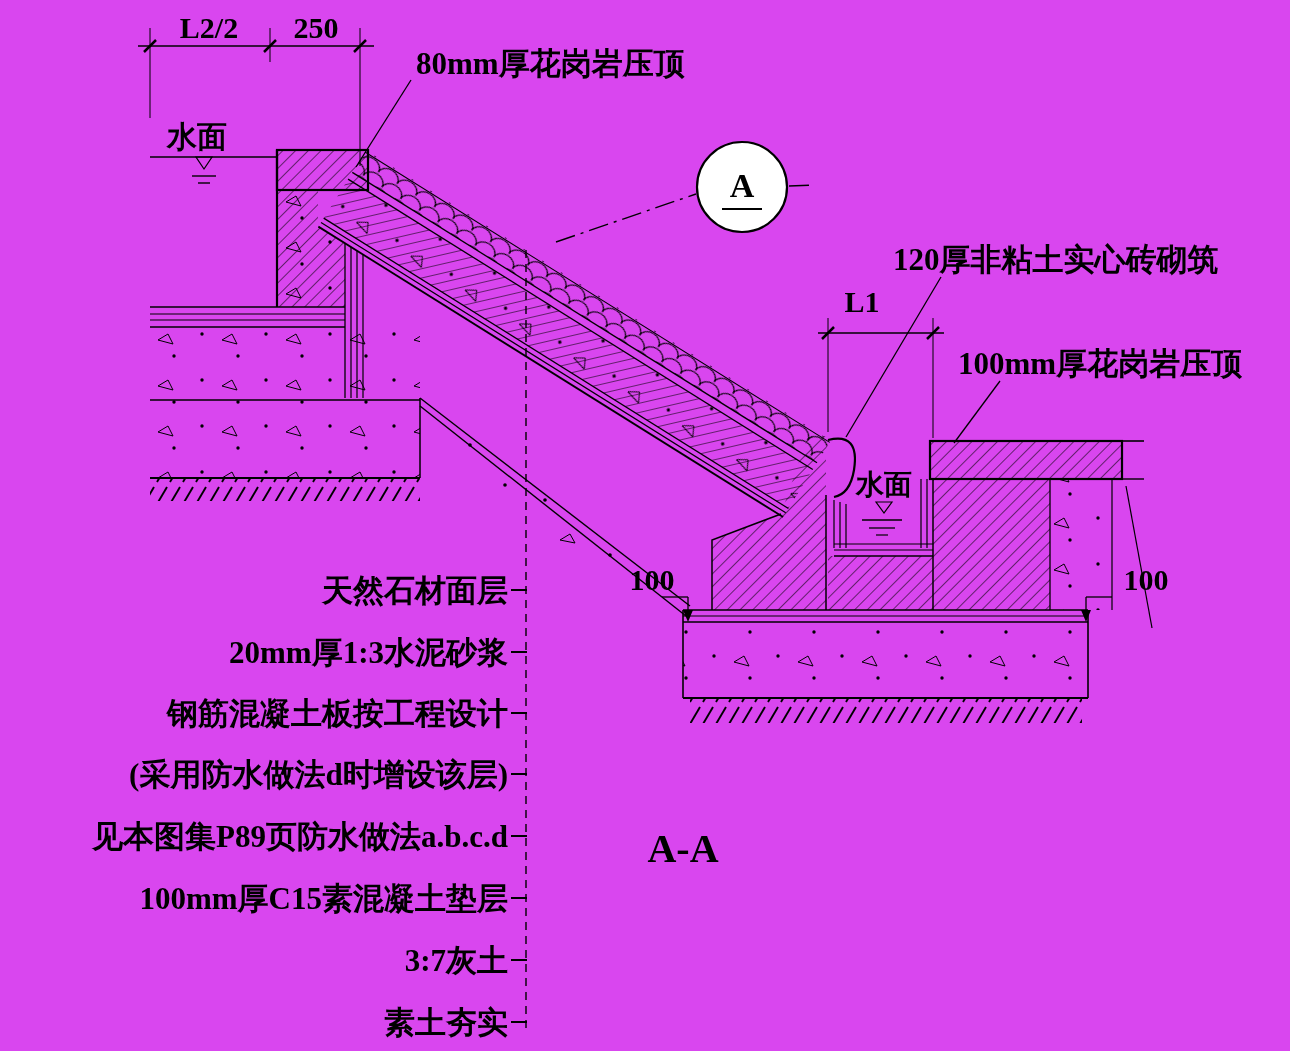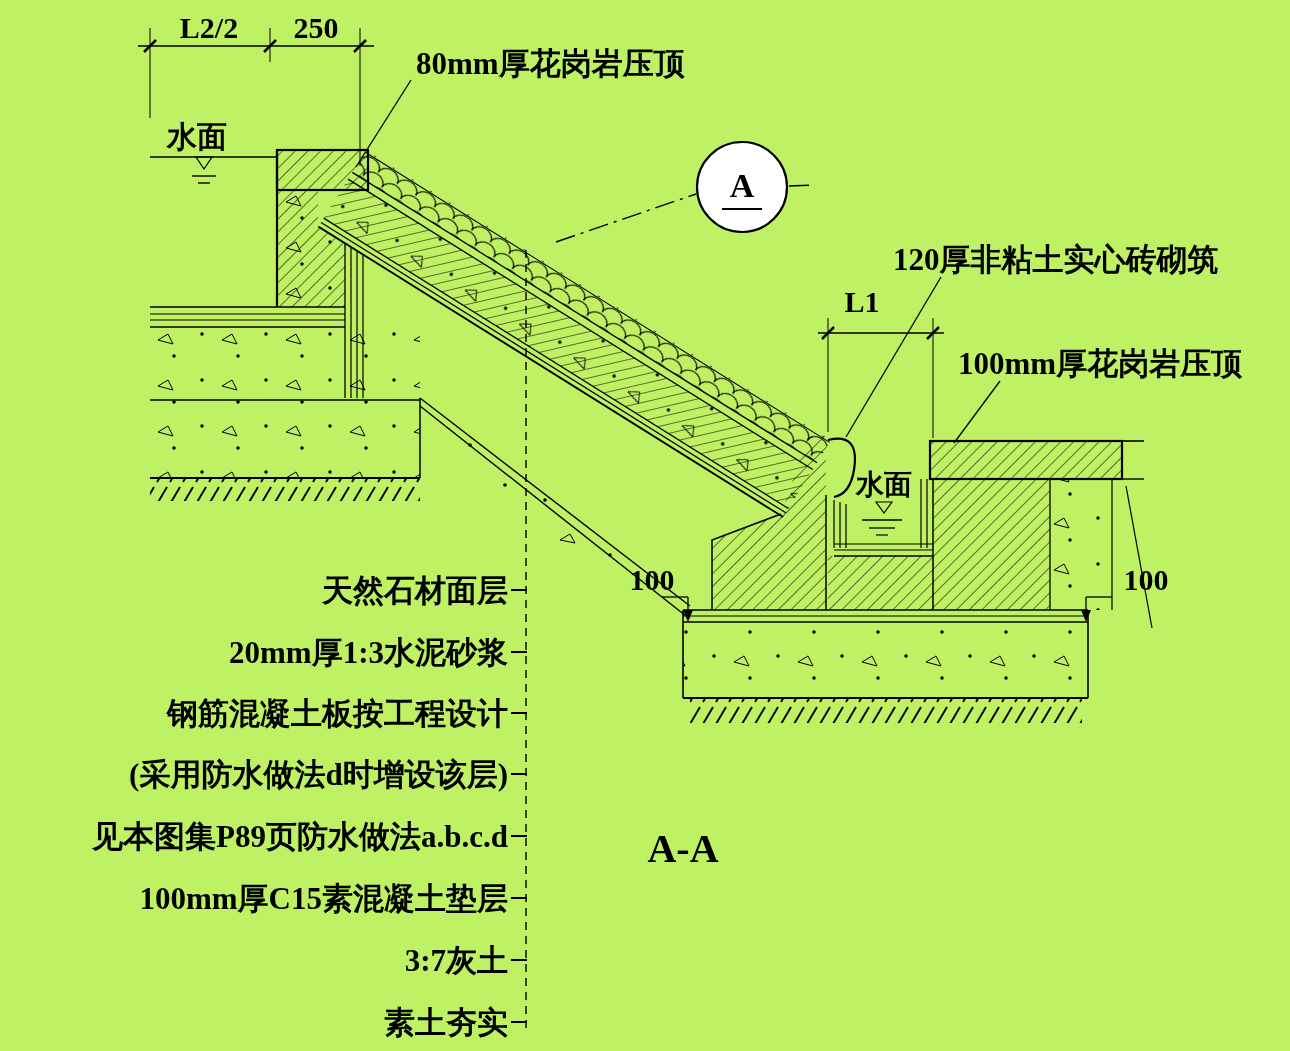"L2/2" #page { background: #bef264 -> #d946ef }
